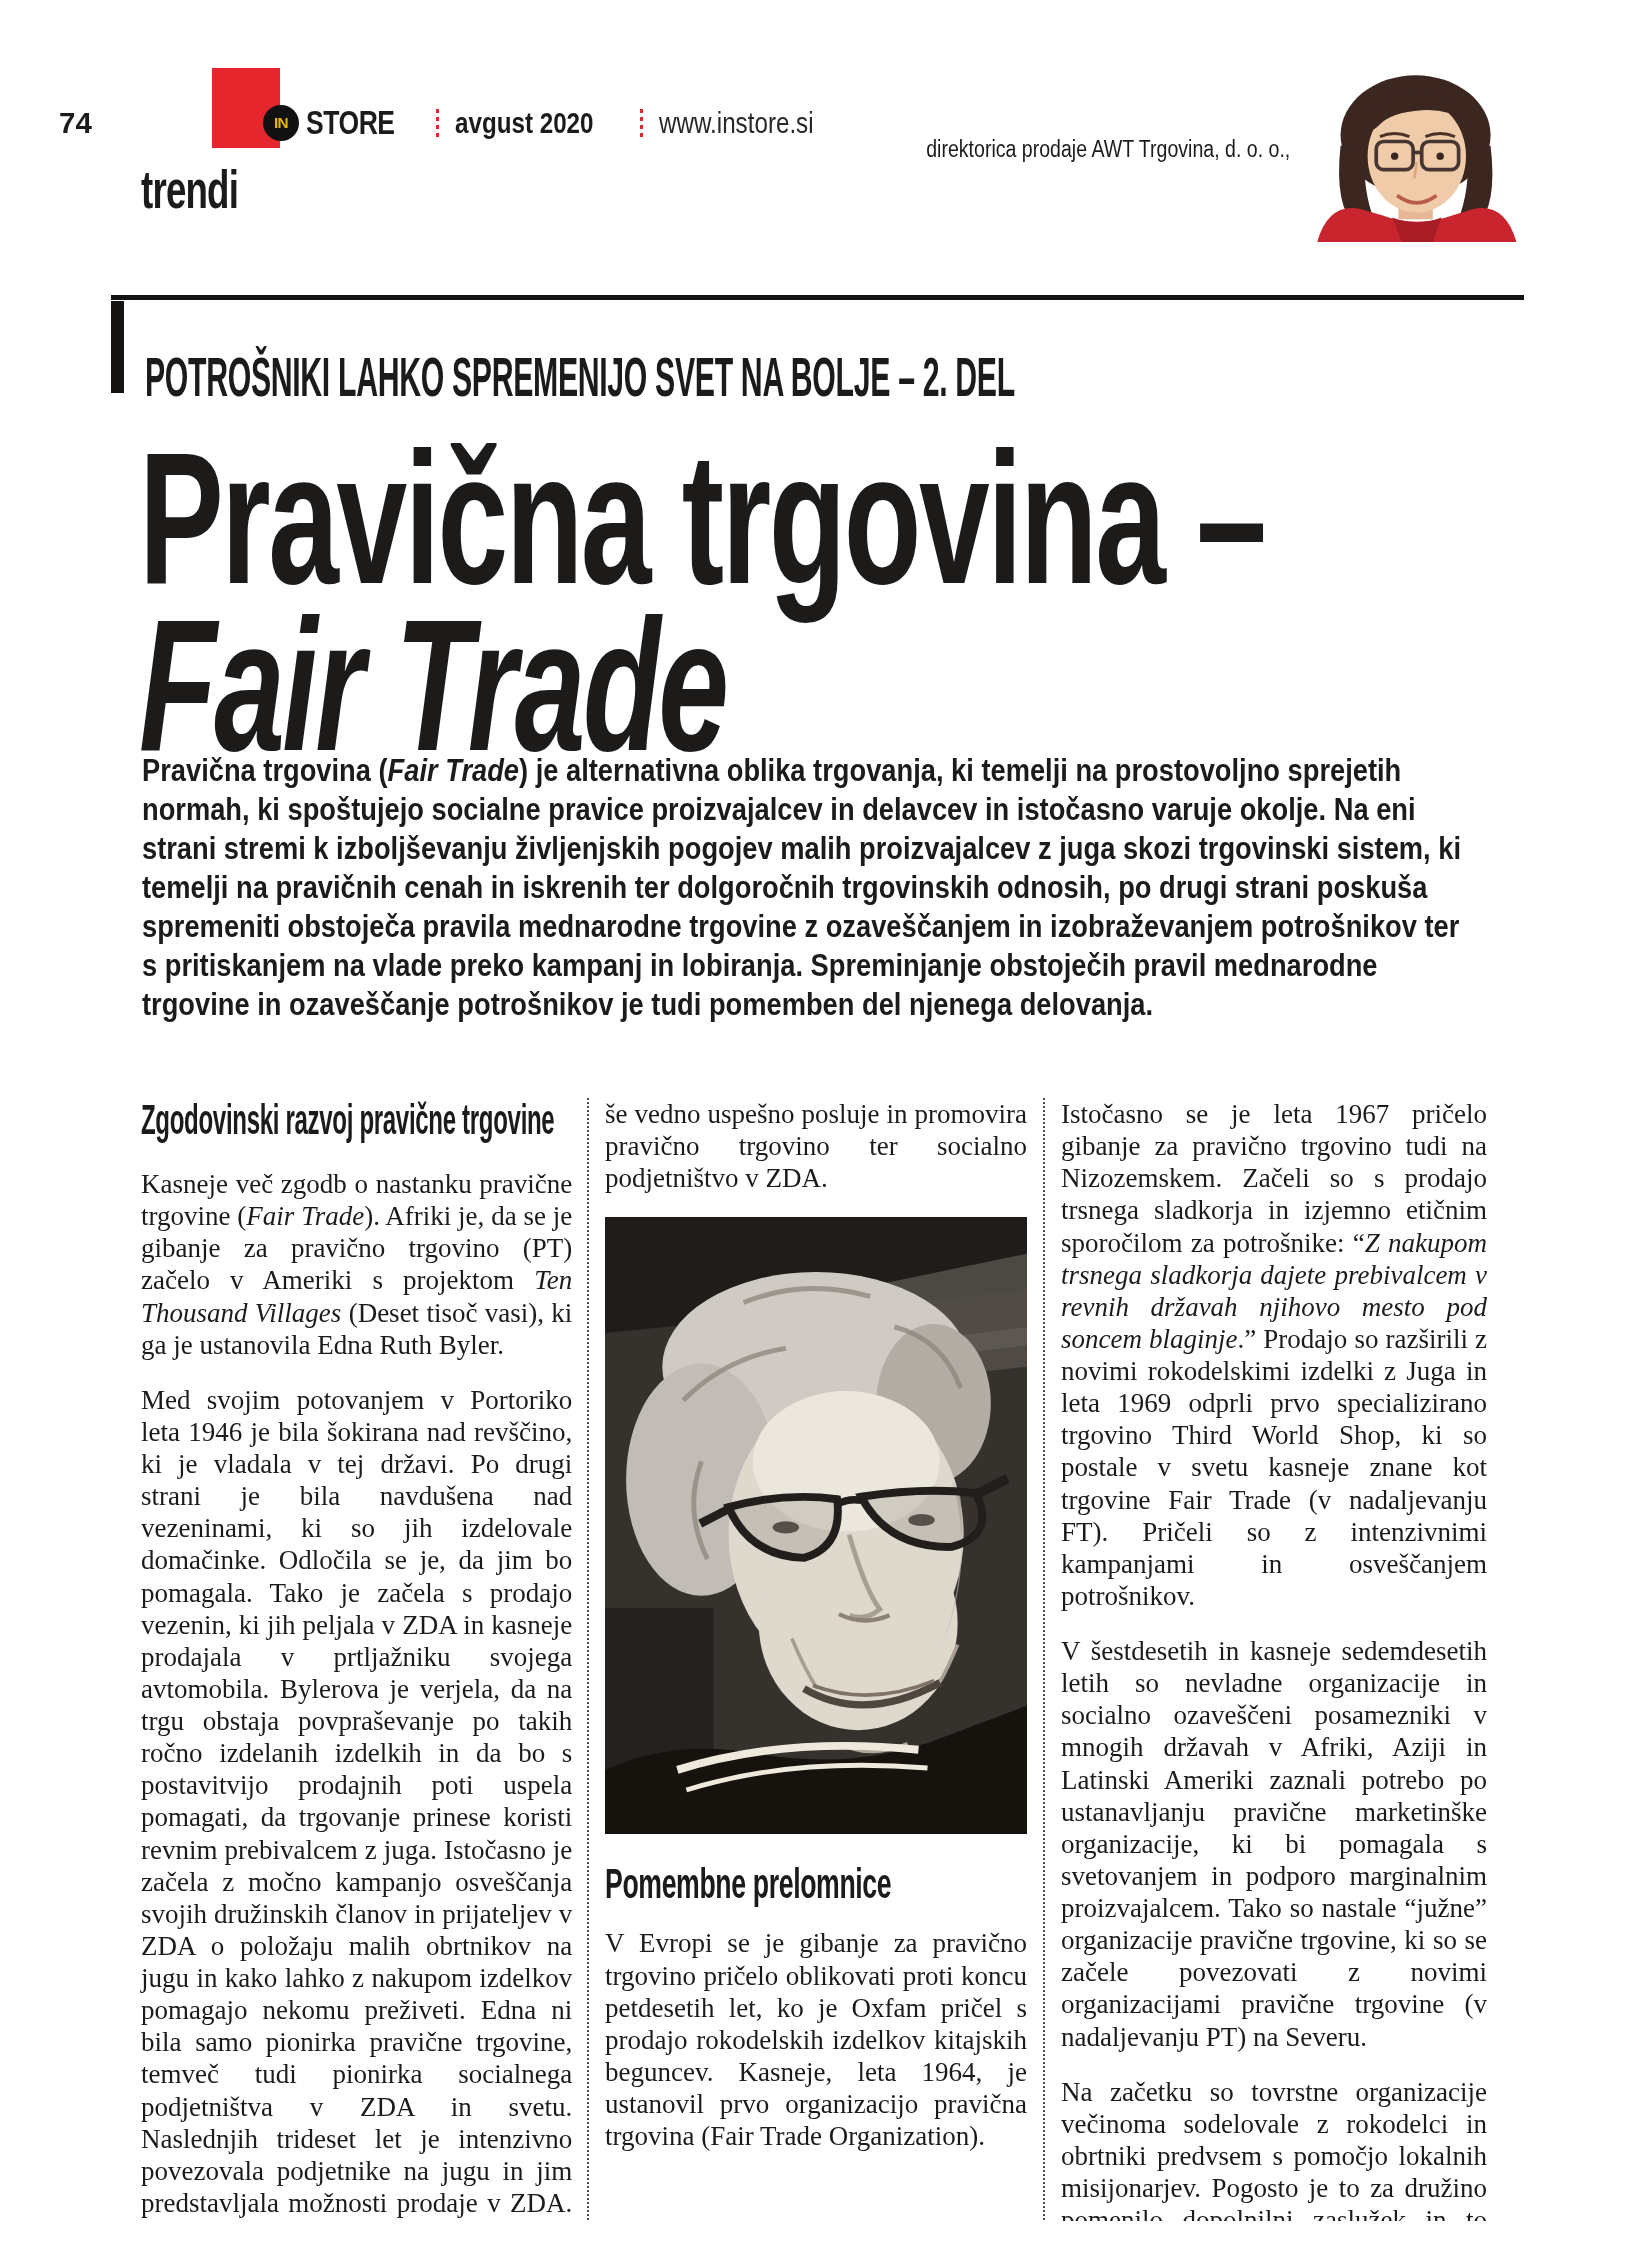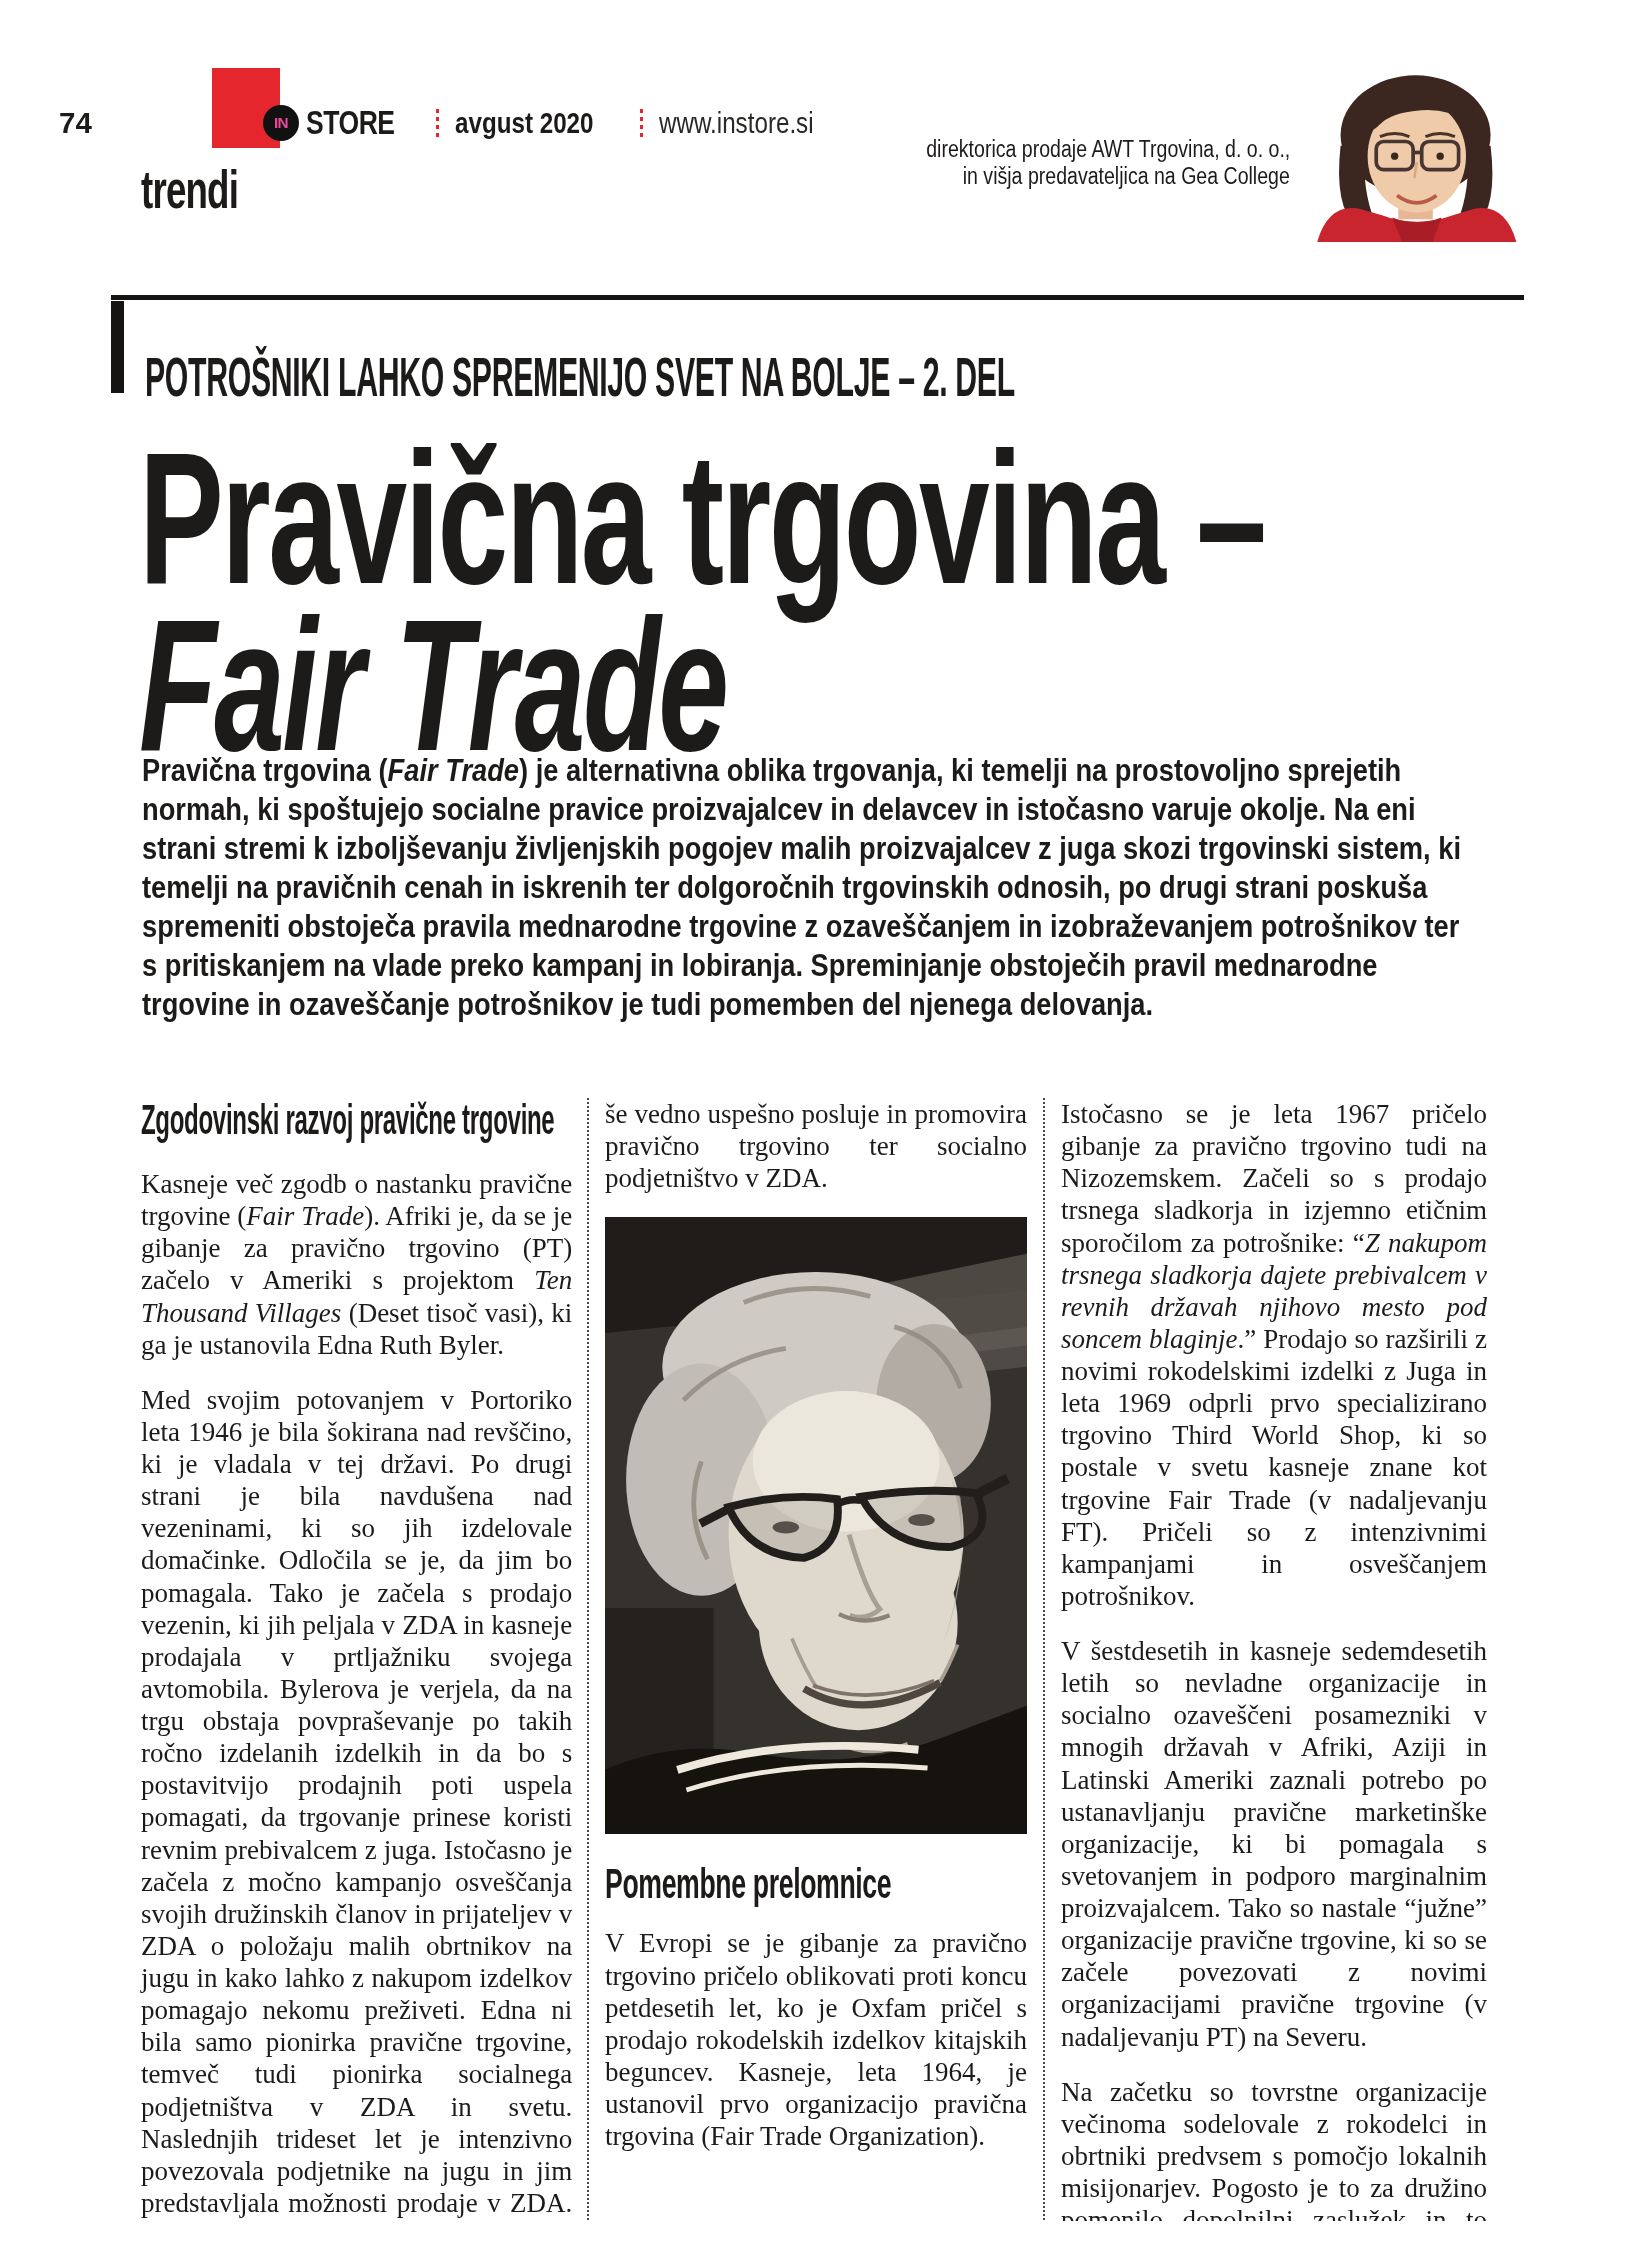"IN" .in-circle { color: #ec4899 -> #eab308 }
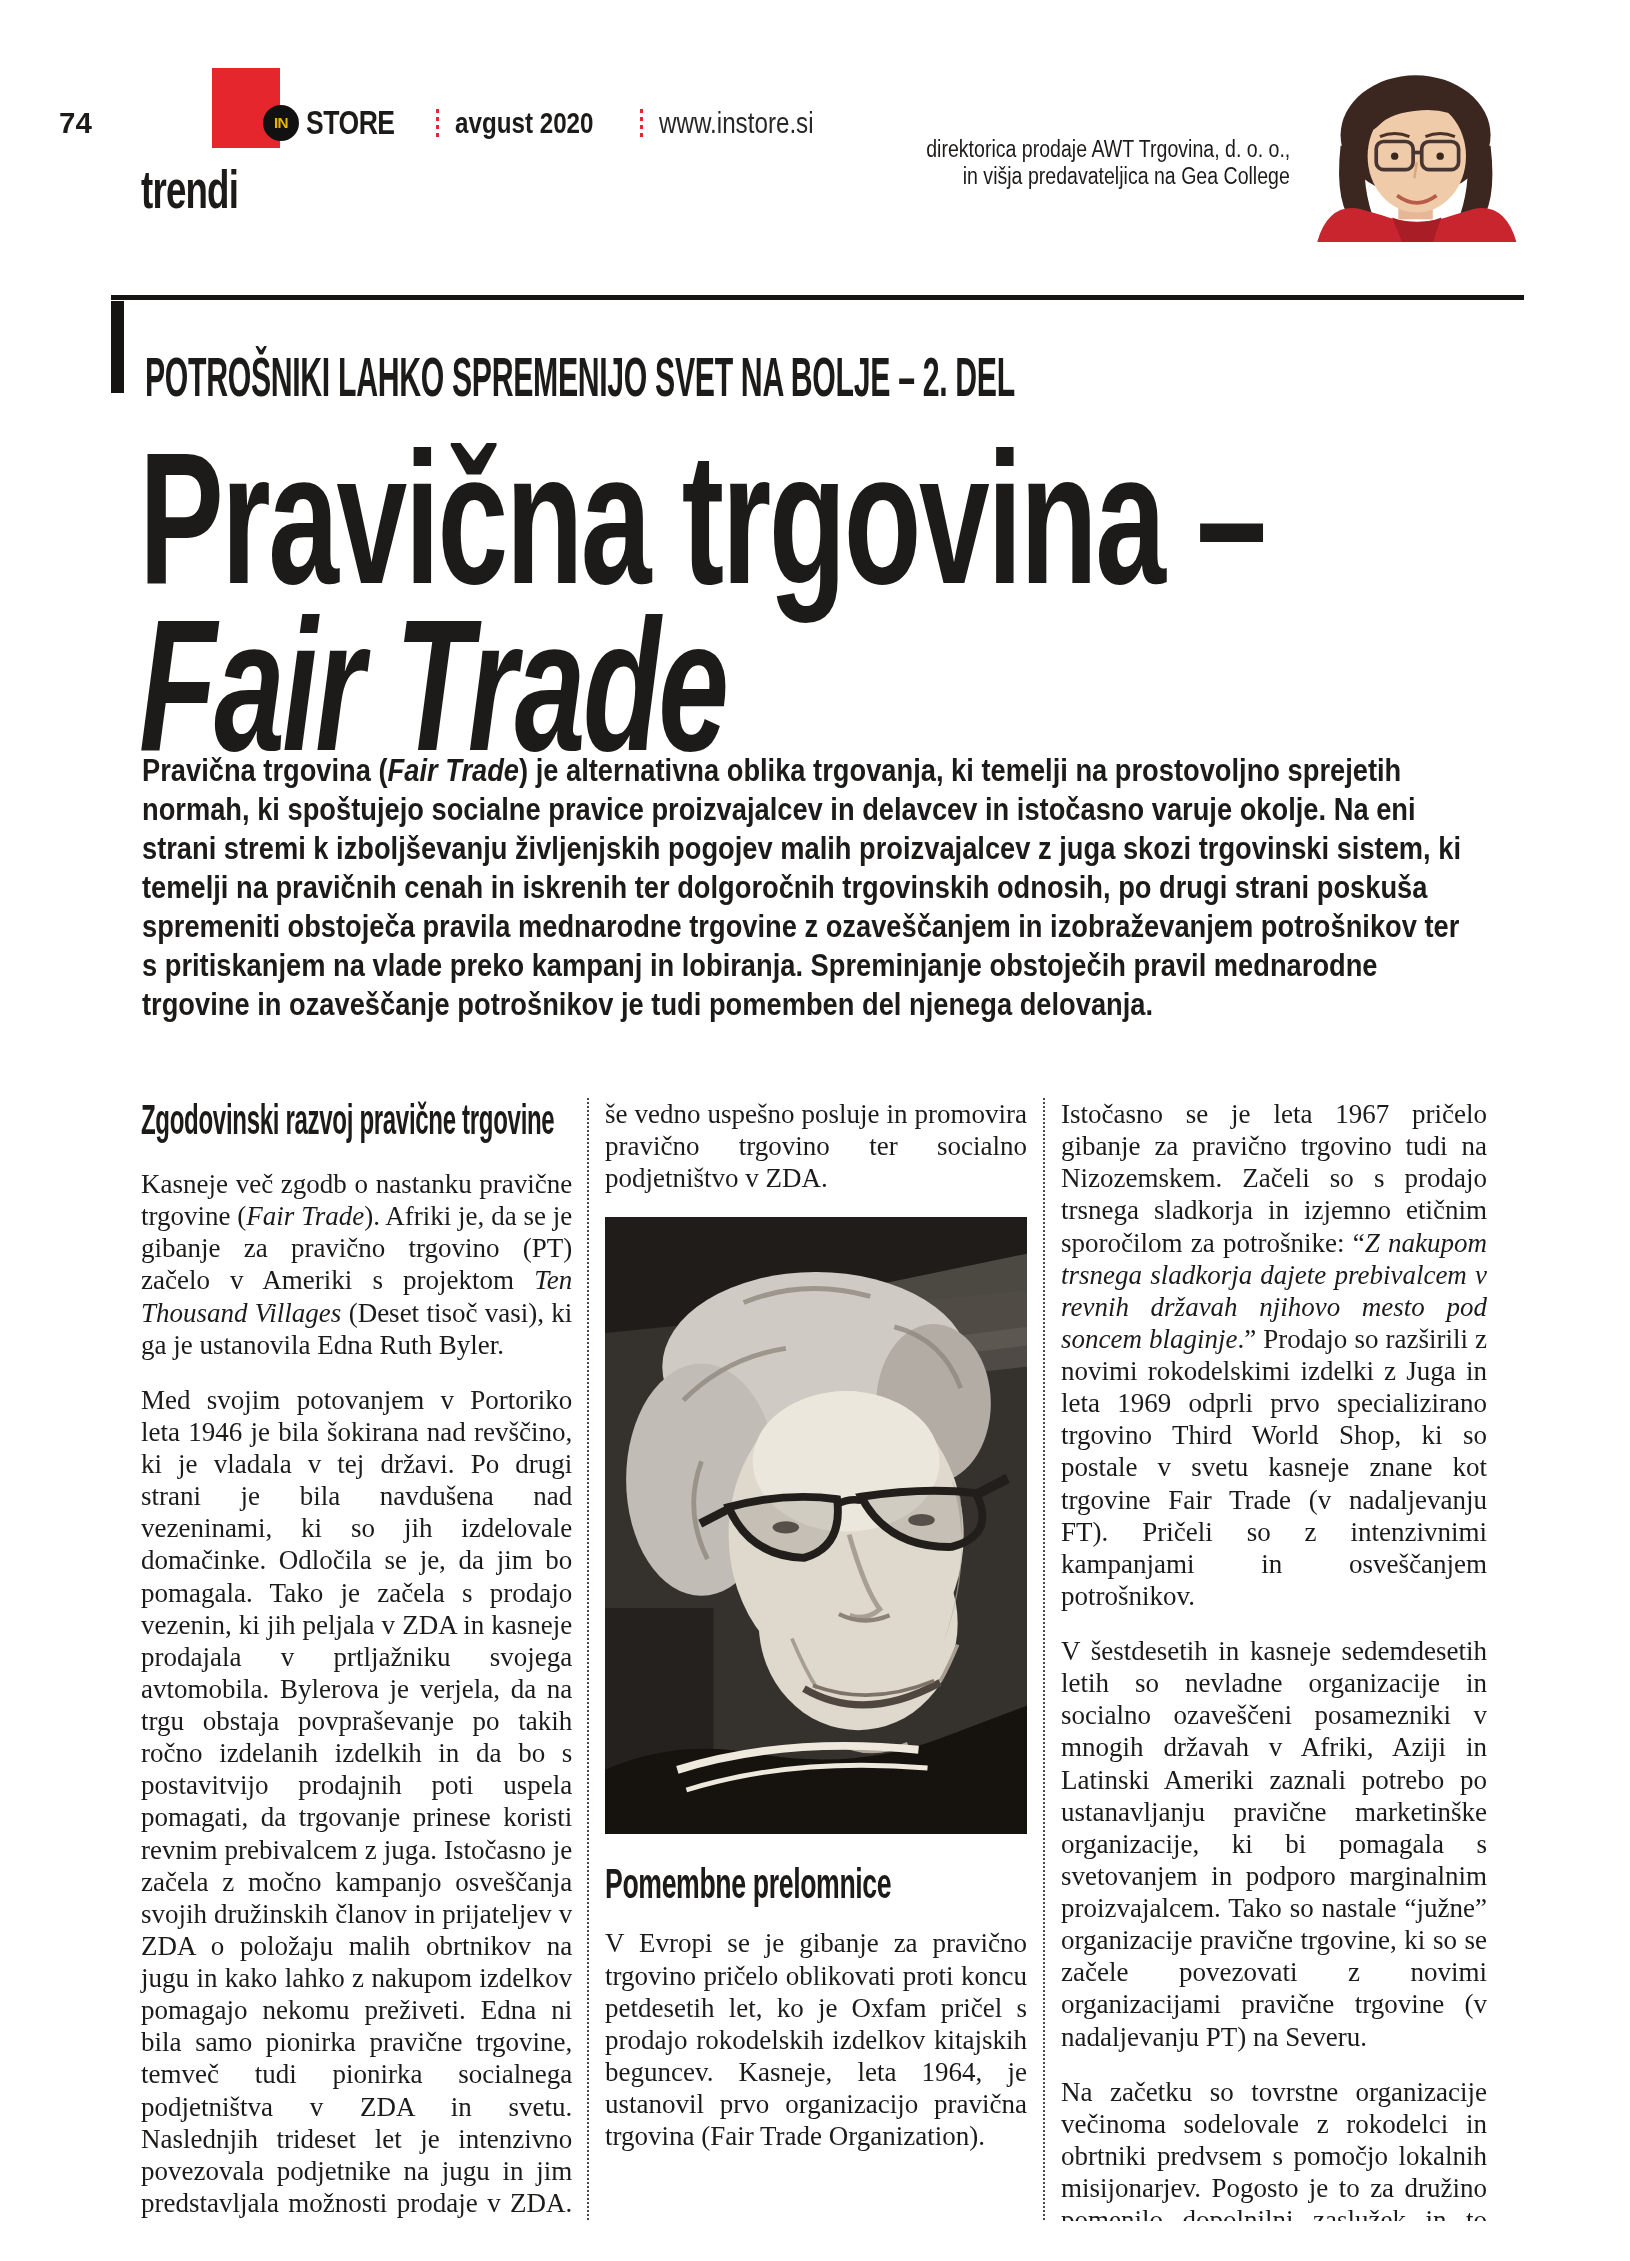"in višja predavateljica na Gea" div.a2 { html: <div><span>in višja predavateljica na Gea College</span></div> -> none }
